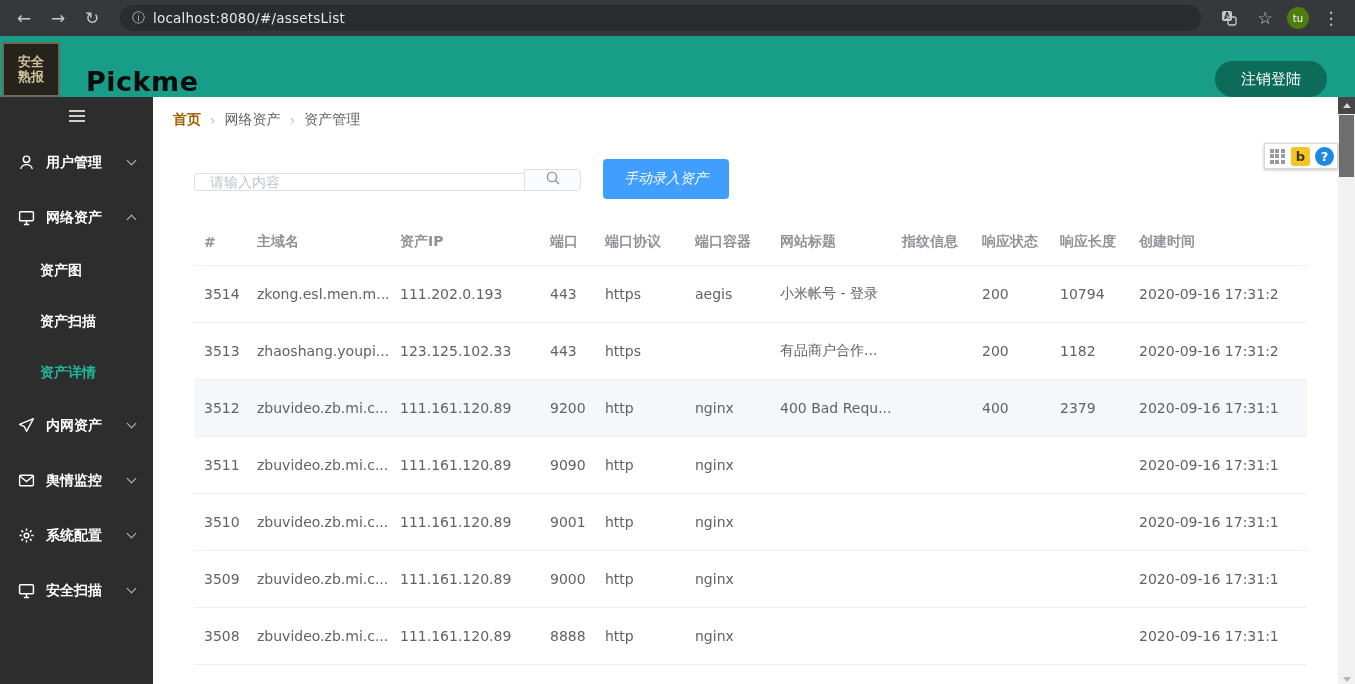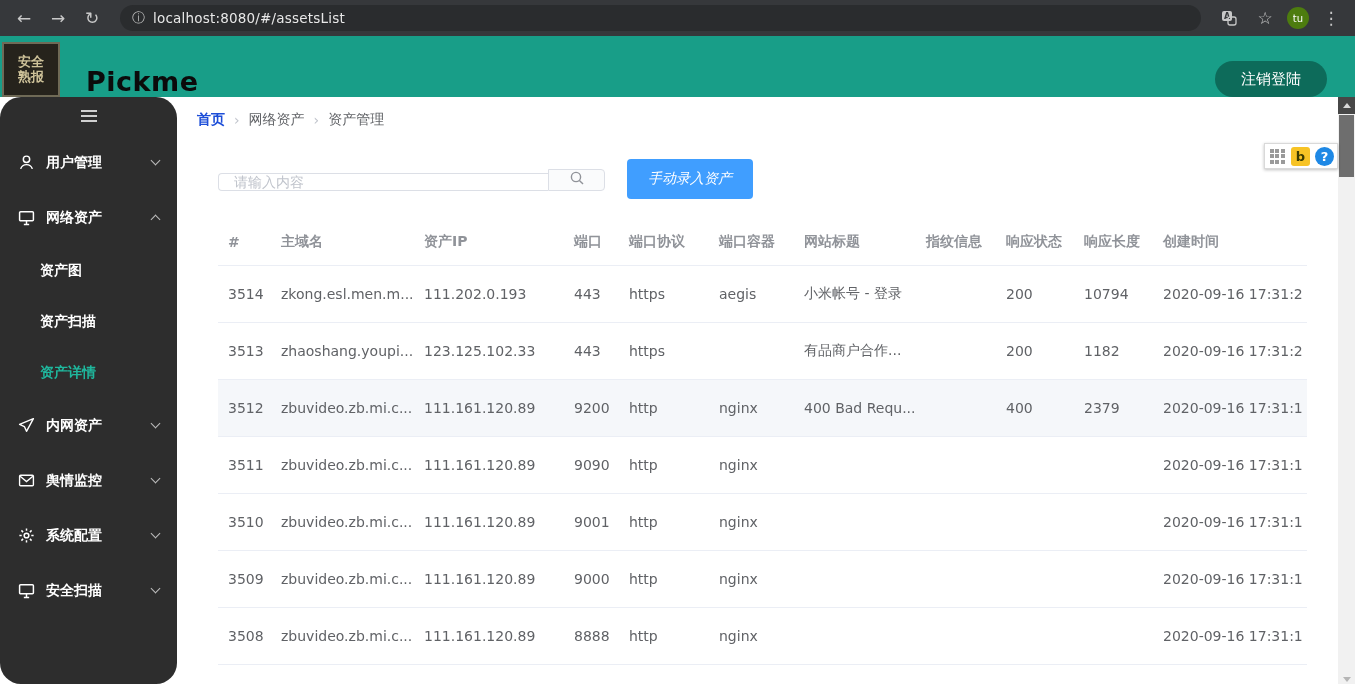"首页" .bc-item.first { color: #1d4ed8 -> #a16207 }
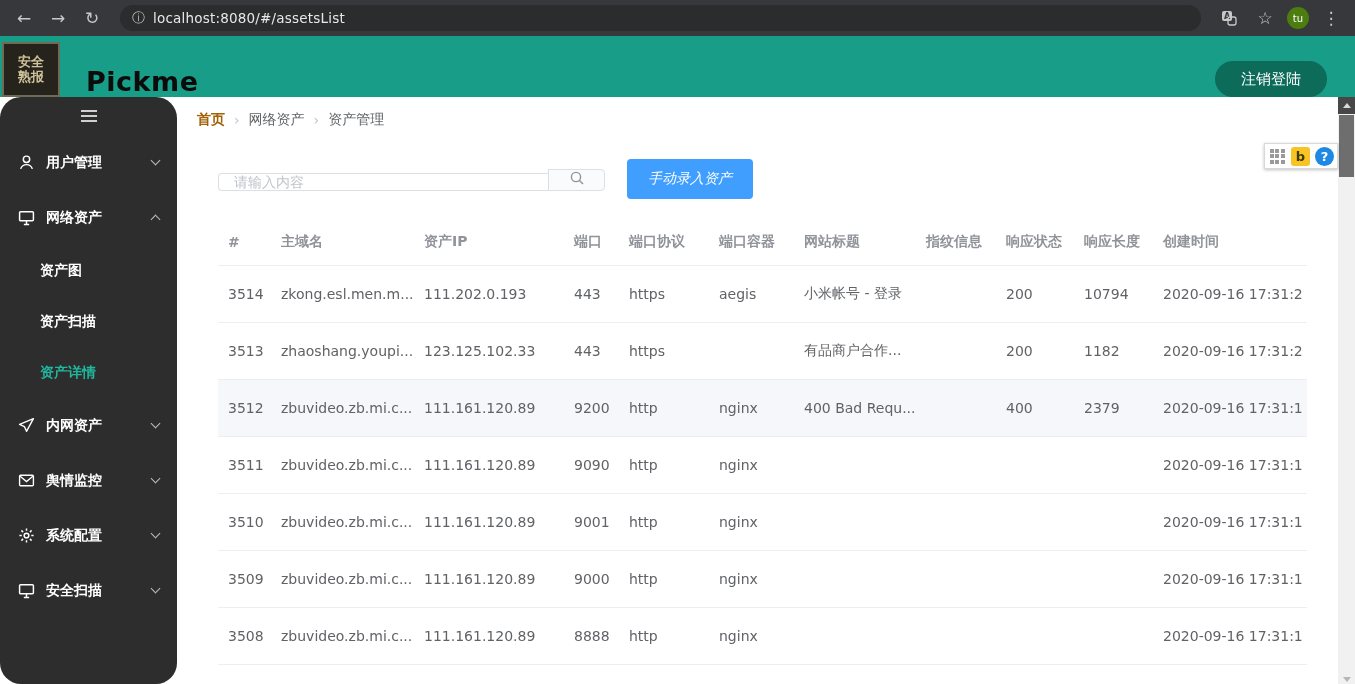"用户管理" .sidebar { border-radius: 21px -> none; width: 177px -> 153px }
